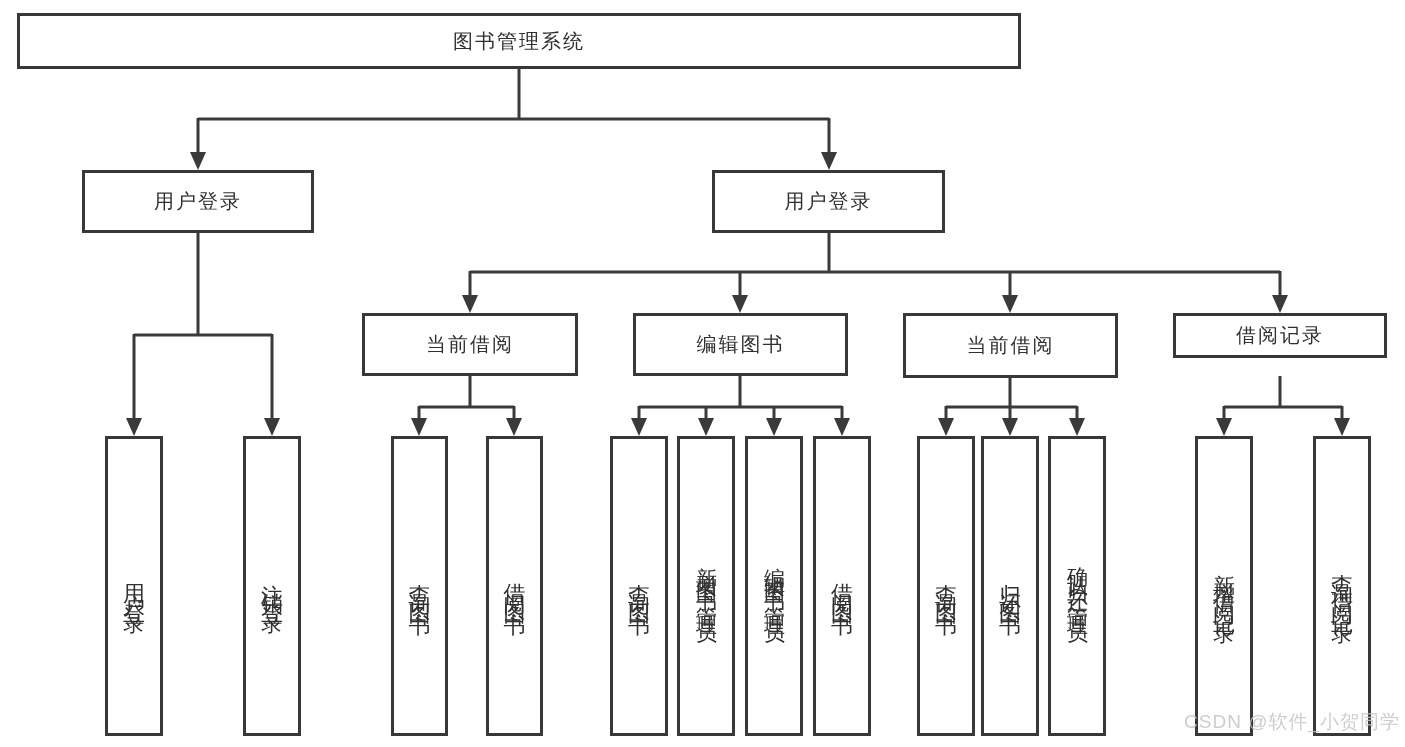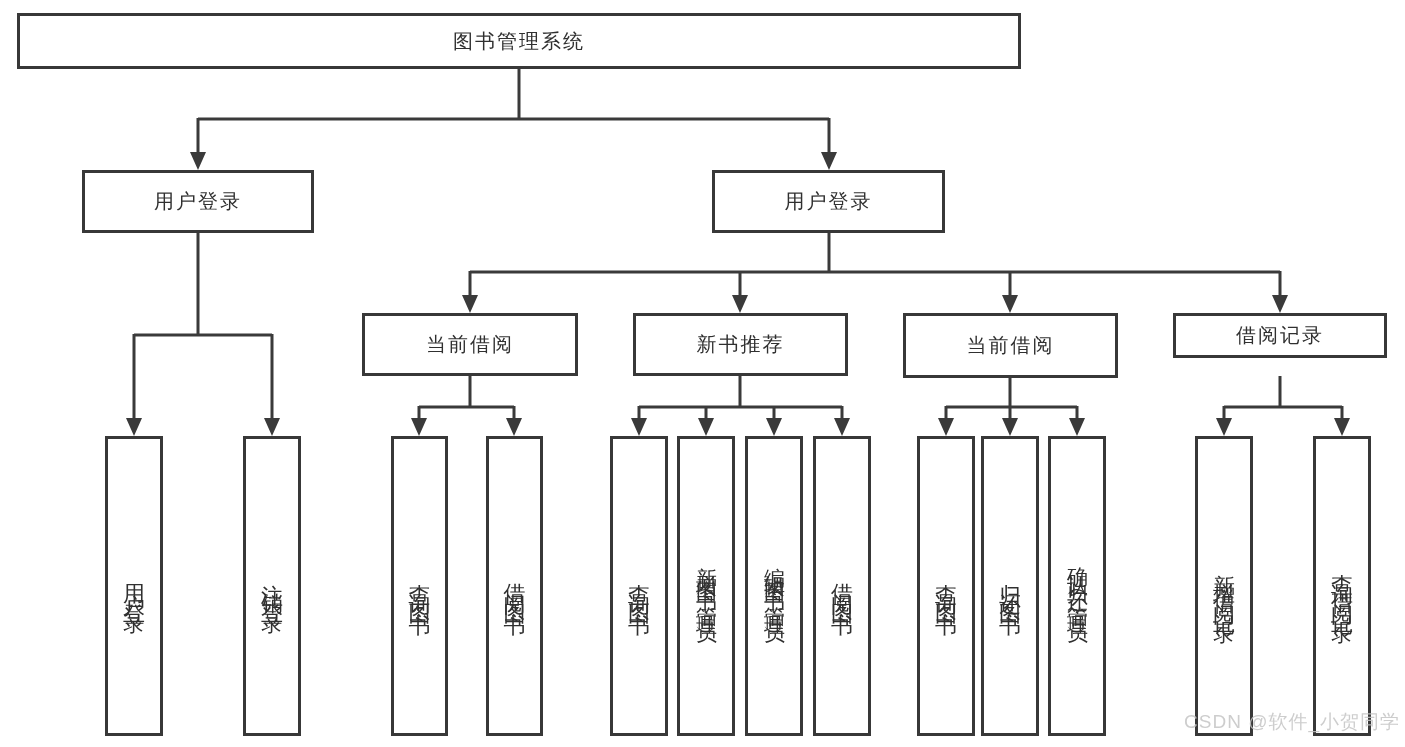"新书推荐" div.node { text: 新书推荐 -> 编辑图书 }
